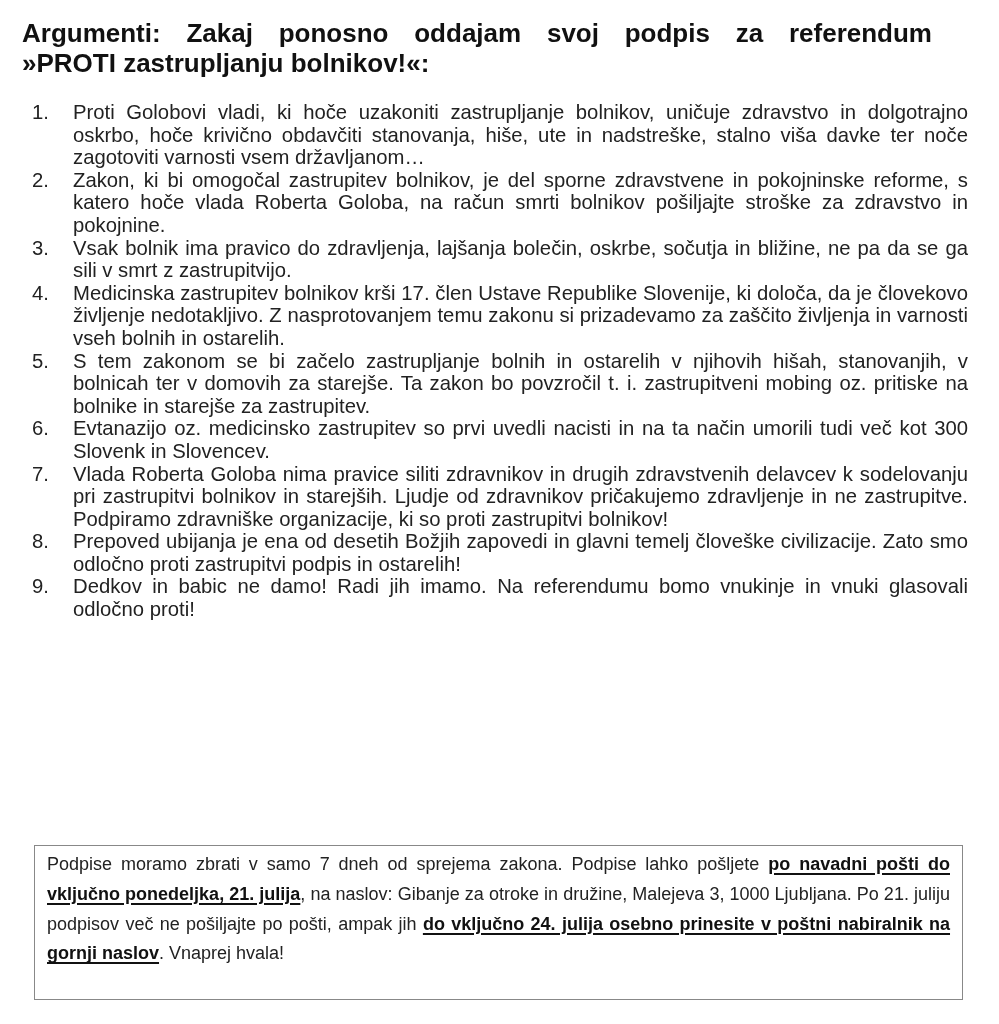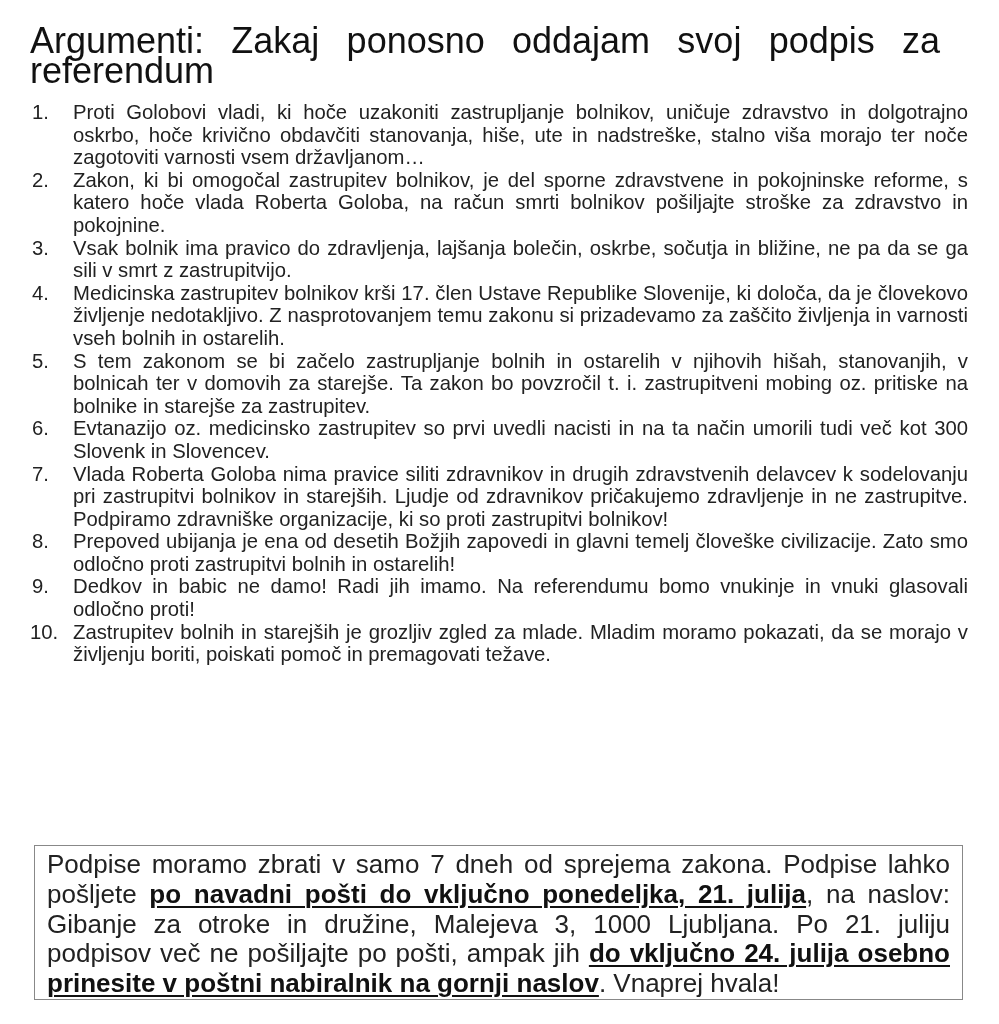"Argumenti: Zakaj ponosno oddajam svoj" .page-title { font-size: 36px -> 26px; font-weight: normal -> bold; margin: 12px -> 4px }
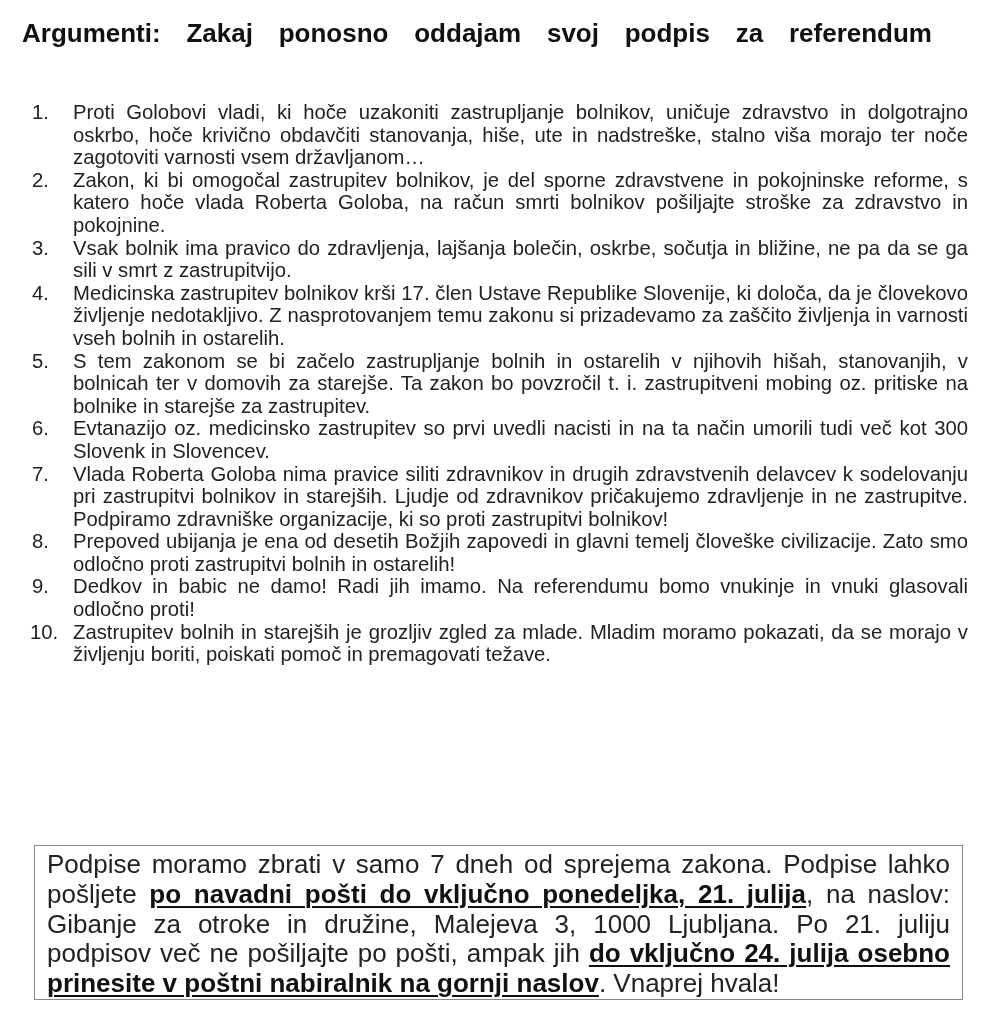"»PROTI zastrupljanju bolnikov!«:" span.line2 { html: none -> <span>»PROTI zastrupljanju bolnikov!«:</span> }
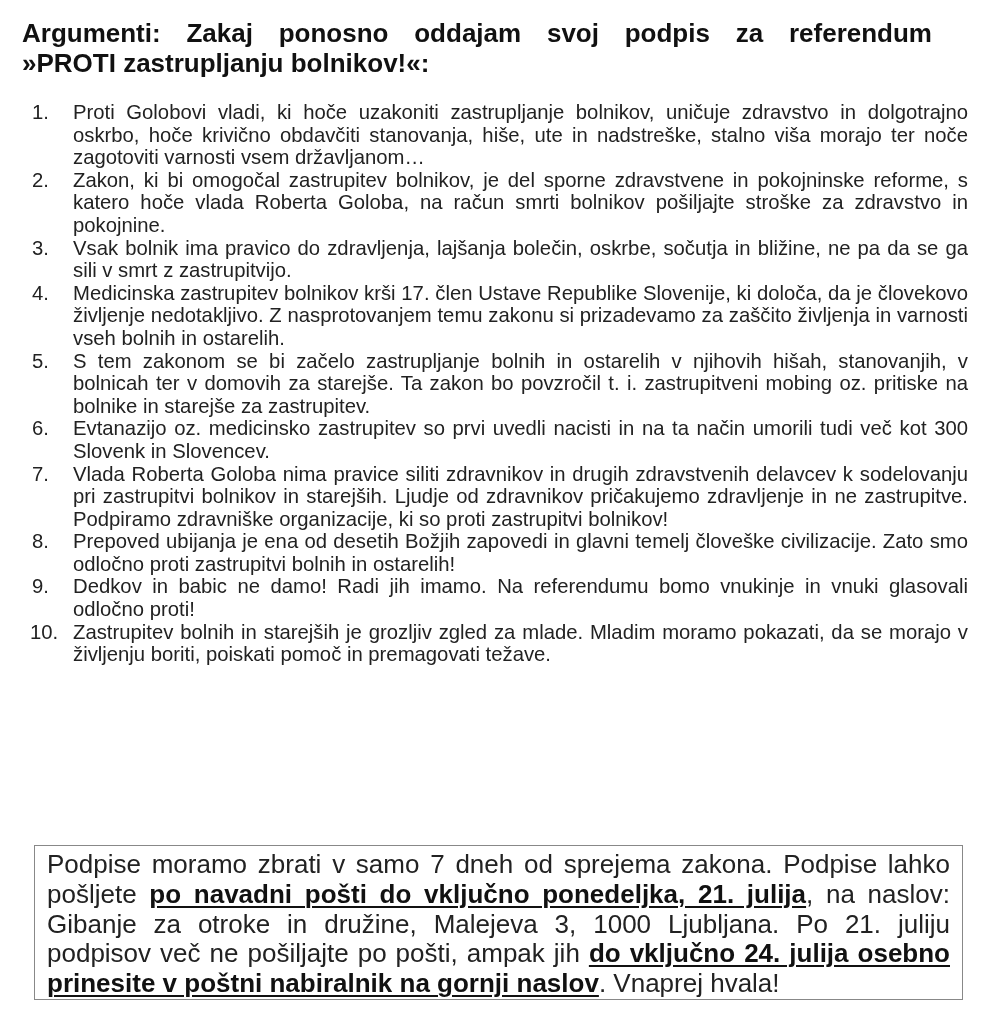"Proti Golobovi vladi, ki hoče" span { text: morajo -> davke }
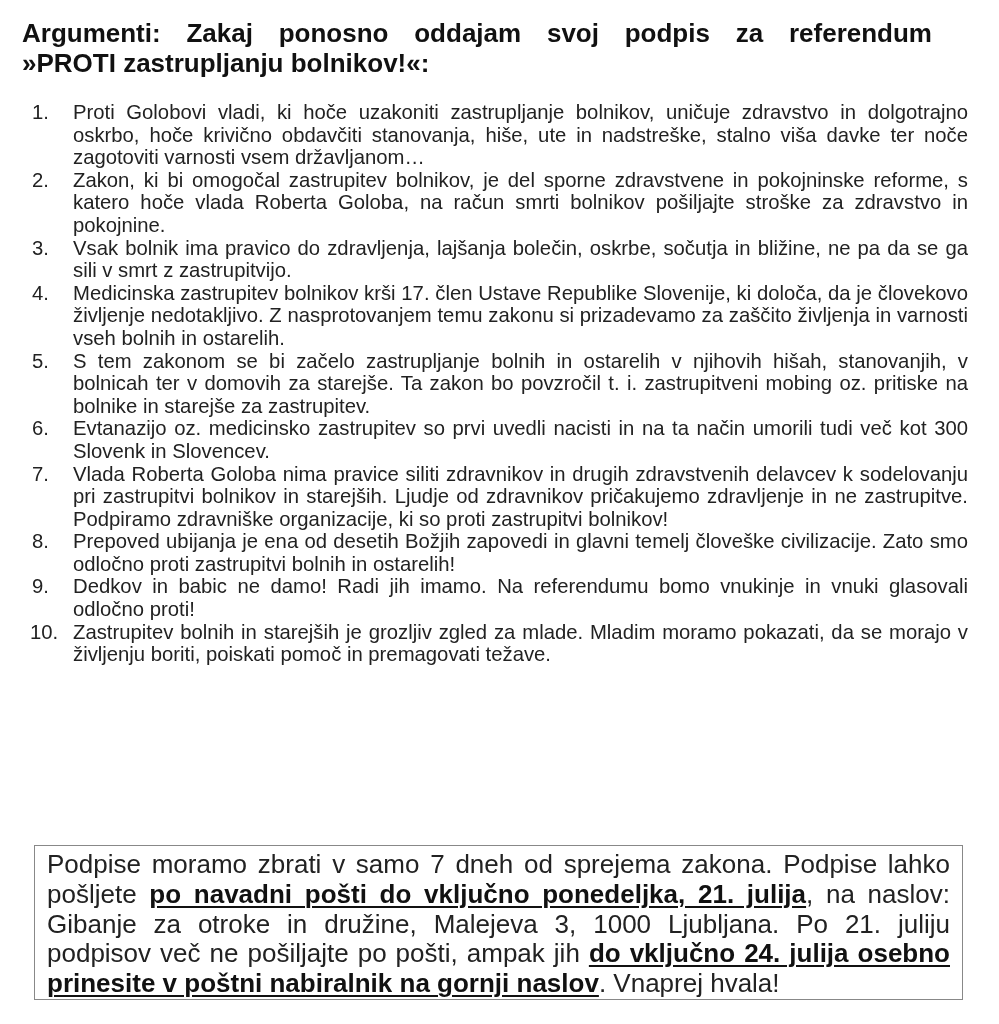"Prepoved ubijanja je ena od" span { text: bolnih -> podpis }
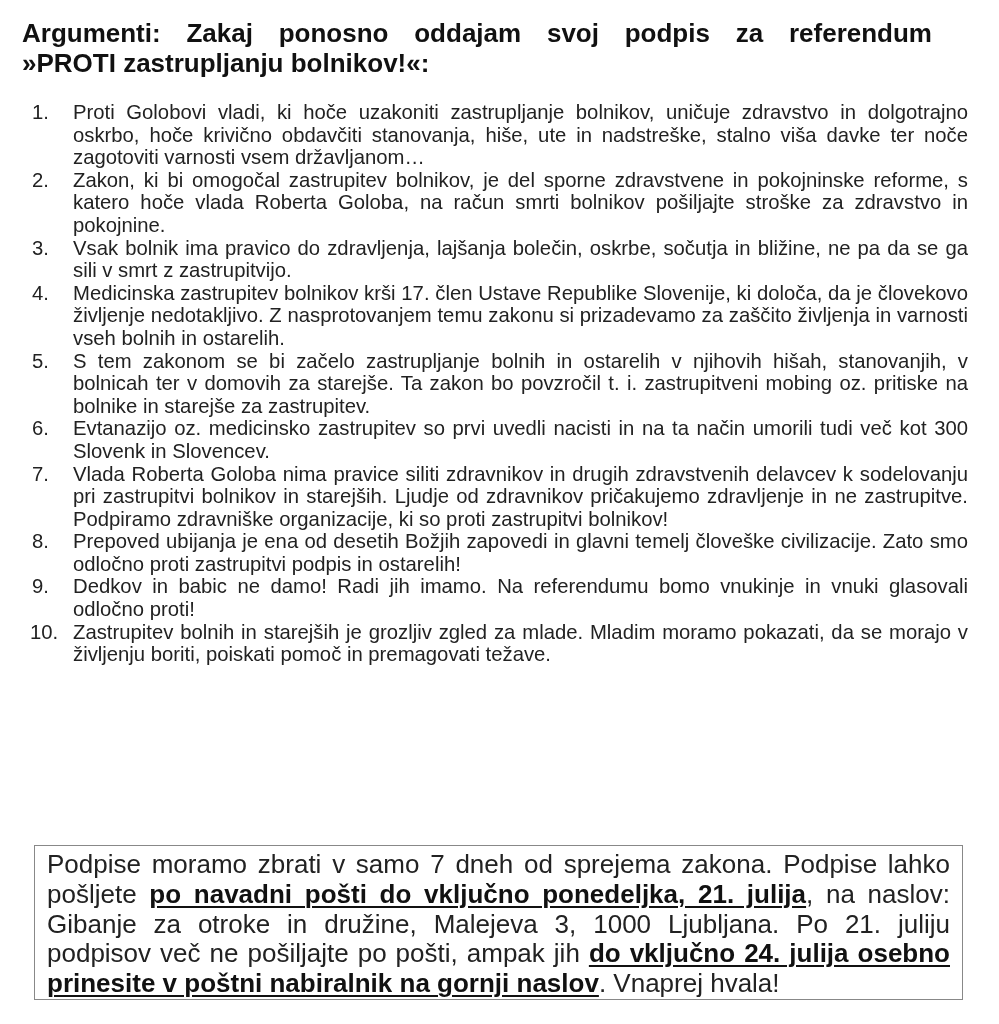"10." li.arg-item { html: <li> <span>10.</span> <span>Zastrupitev bolnih in starejših je grozljiv zgled za mlade. Mladim moramo pokazati, da se morajo v življenju boriti, poiskati pomoč in premagovati težave.</span> </li> -> none }
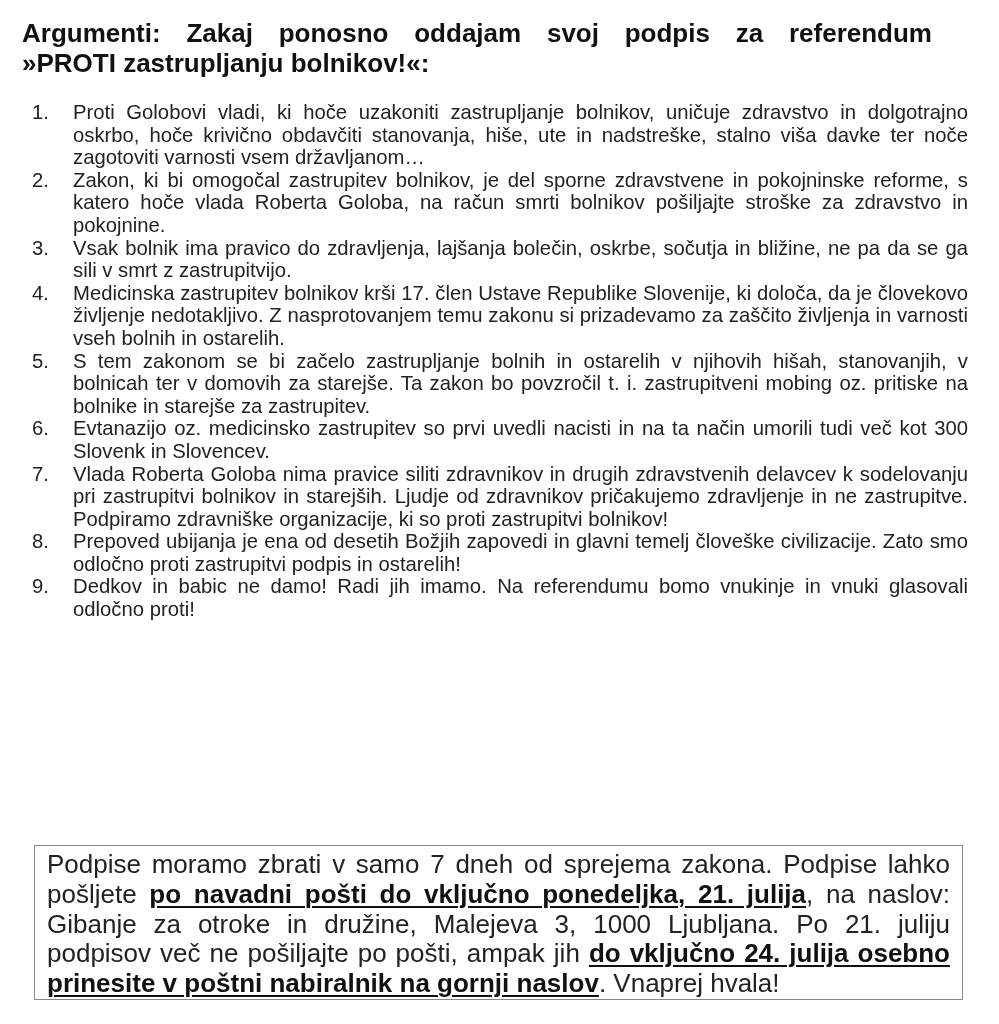"Podpise moramo zbrati v samo" .notice-box { font-size: 26px -> 18px }
